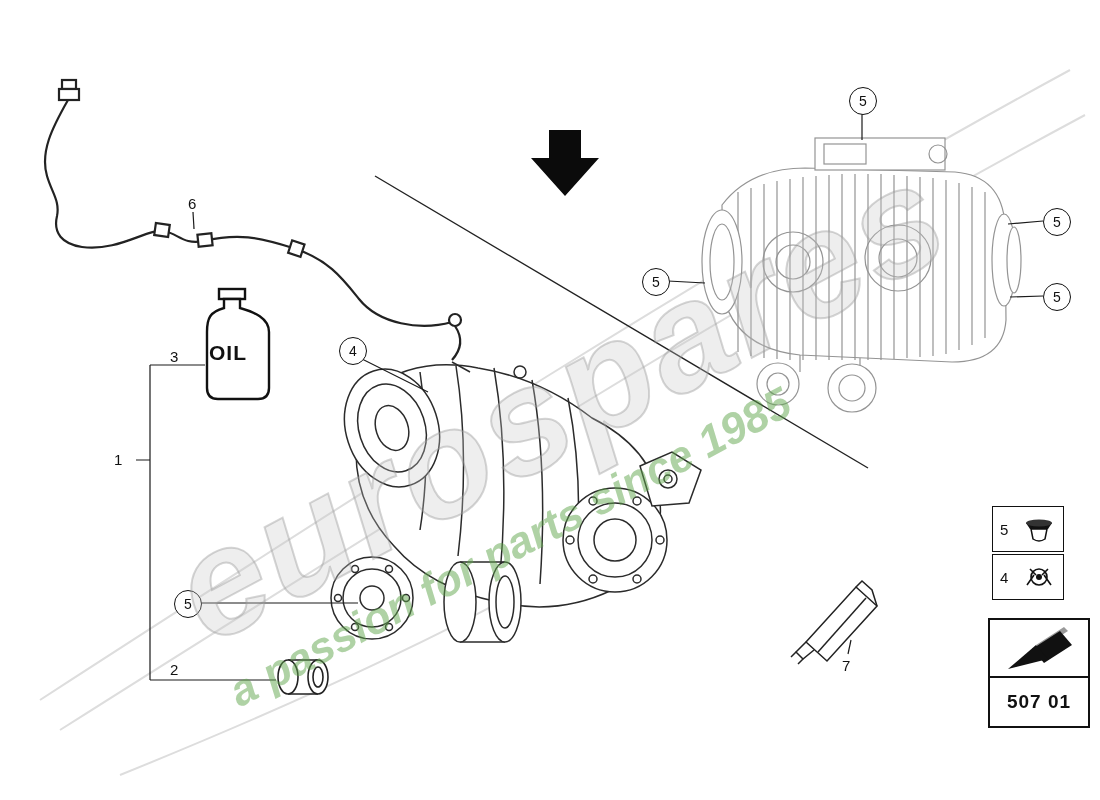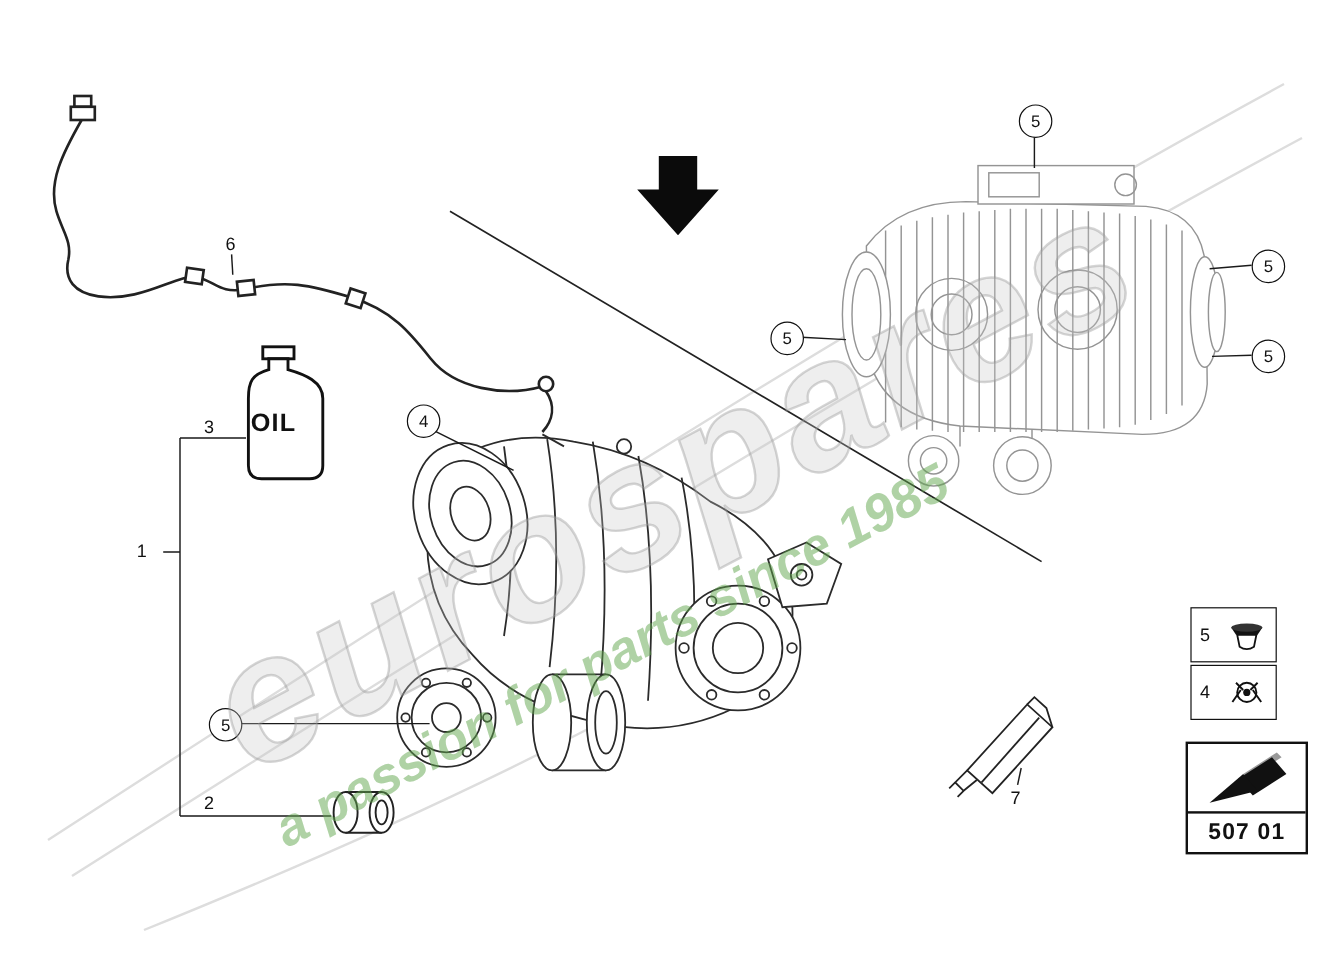"507 01" .code-box-label { height: 32px -> 48px }
